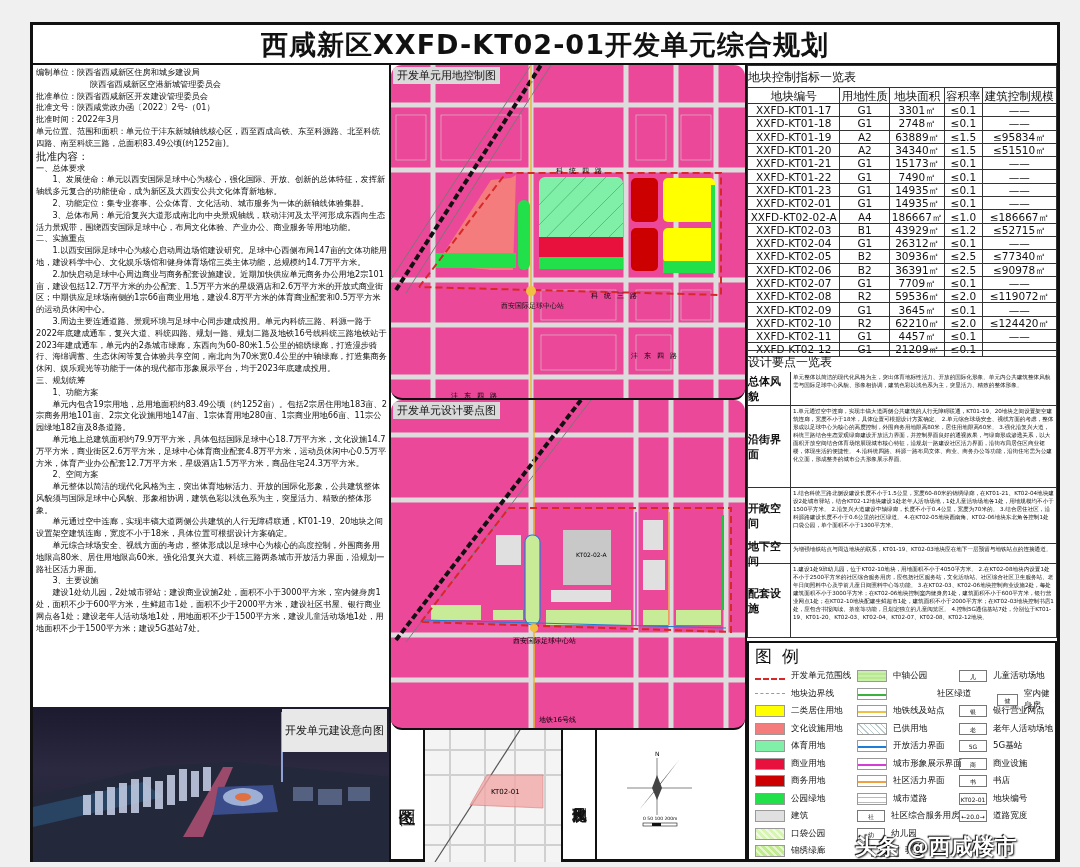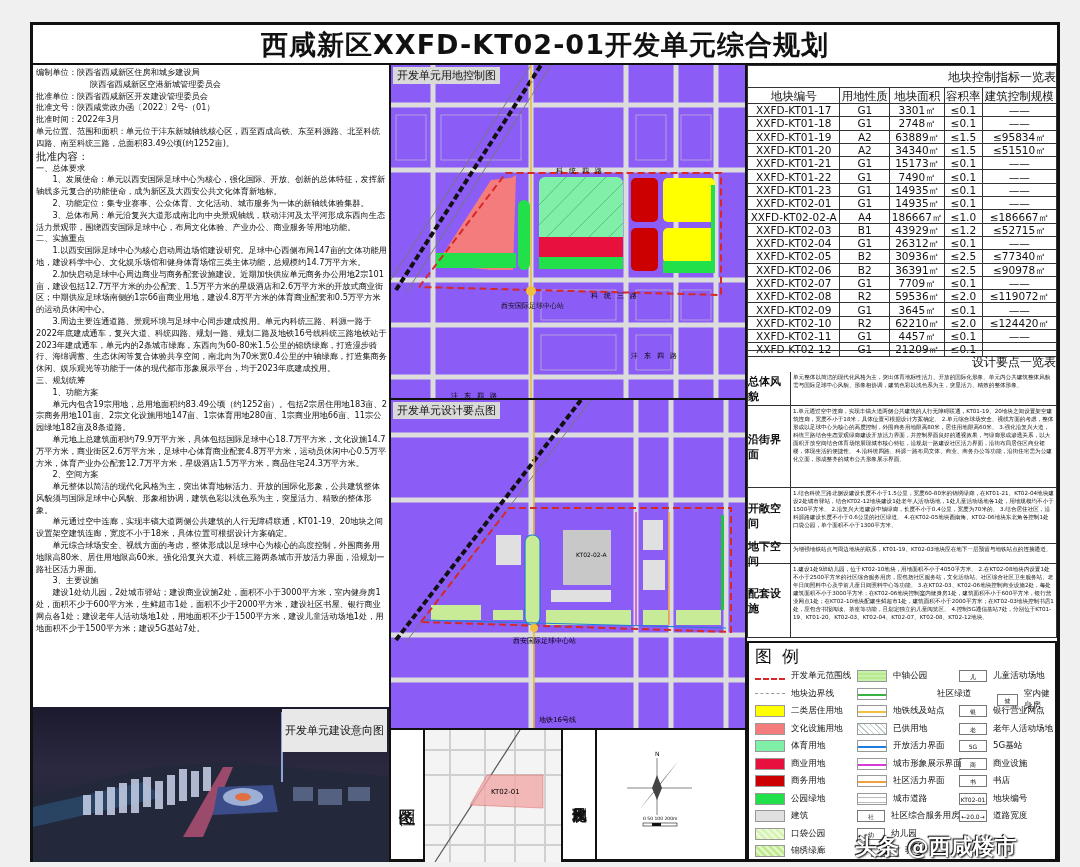"开发单元用地控制图" .map { background: #8b5cf6 -> #ec4899; border-radius: none -> 11px }
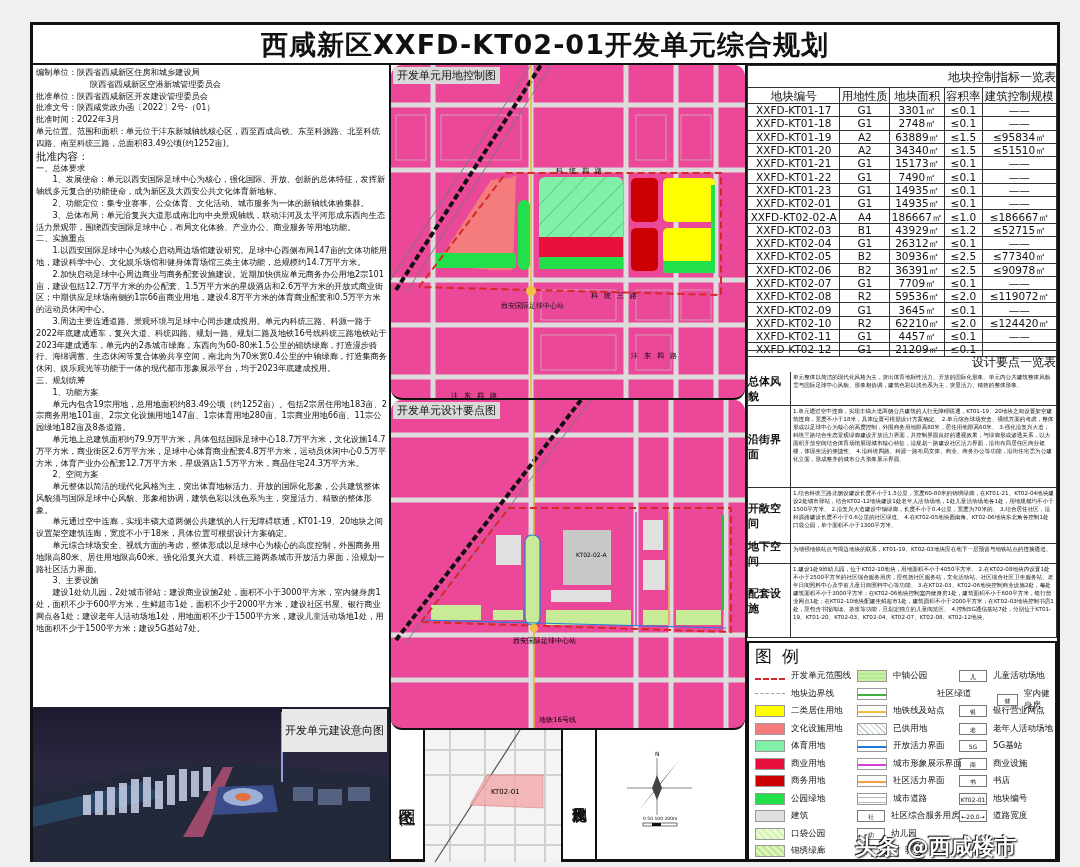"地块控制指标一览表" .caption { text-align: right -> left }
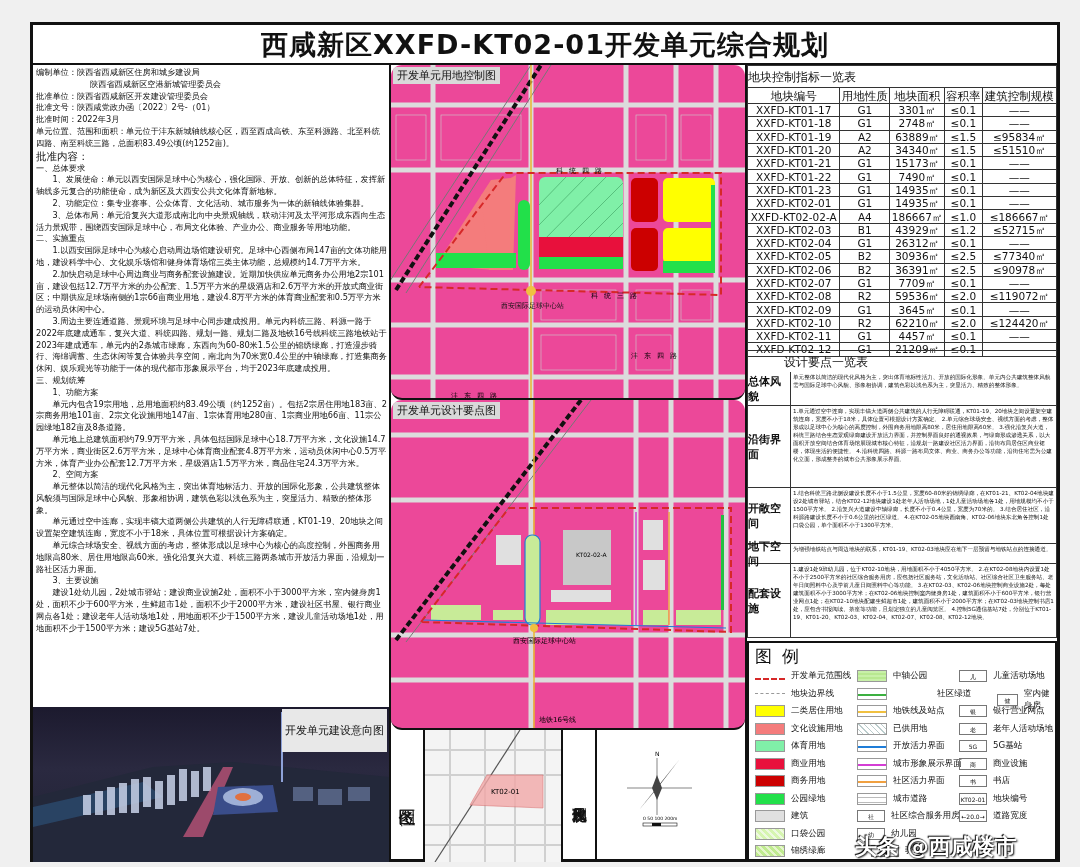"设计要点一览表" .design .caption { padding-left: 36px -> none }
